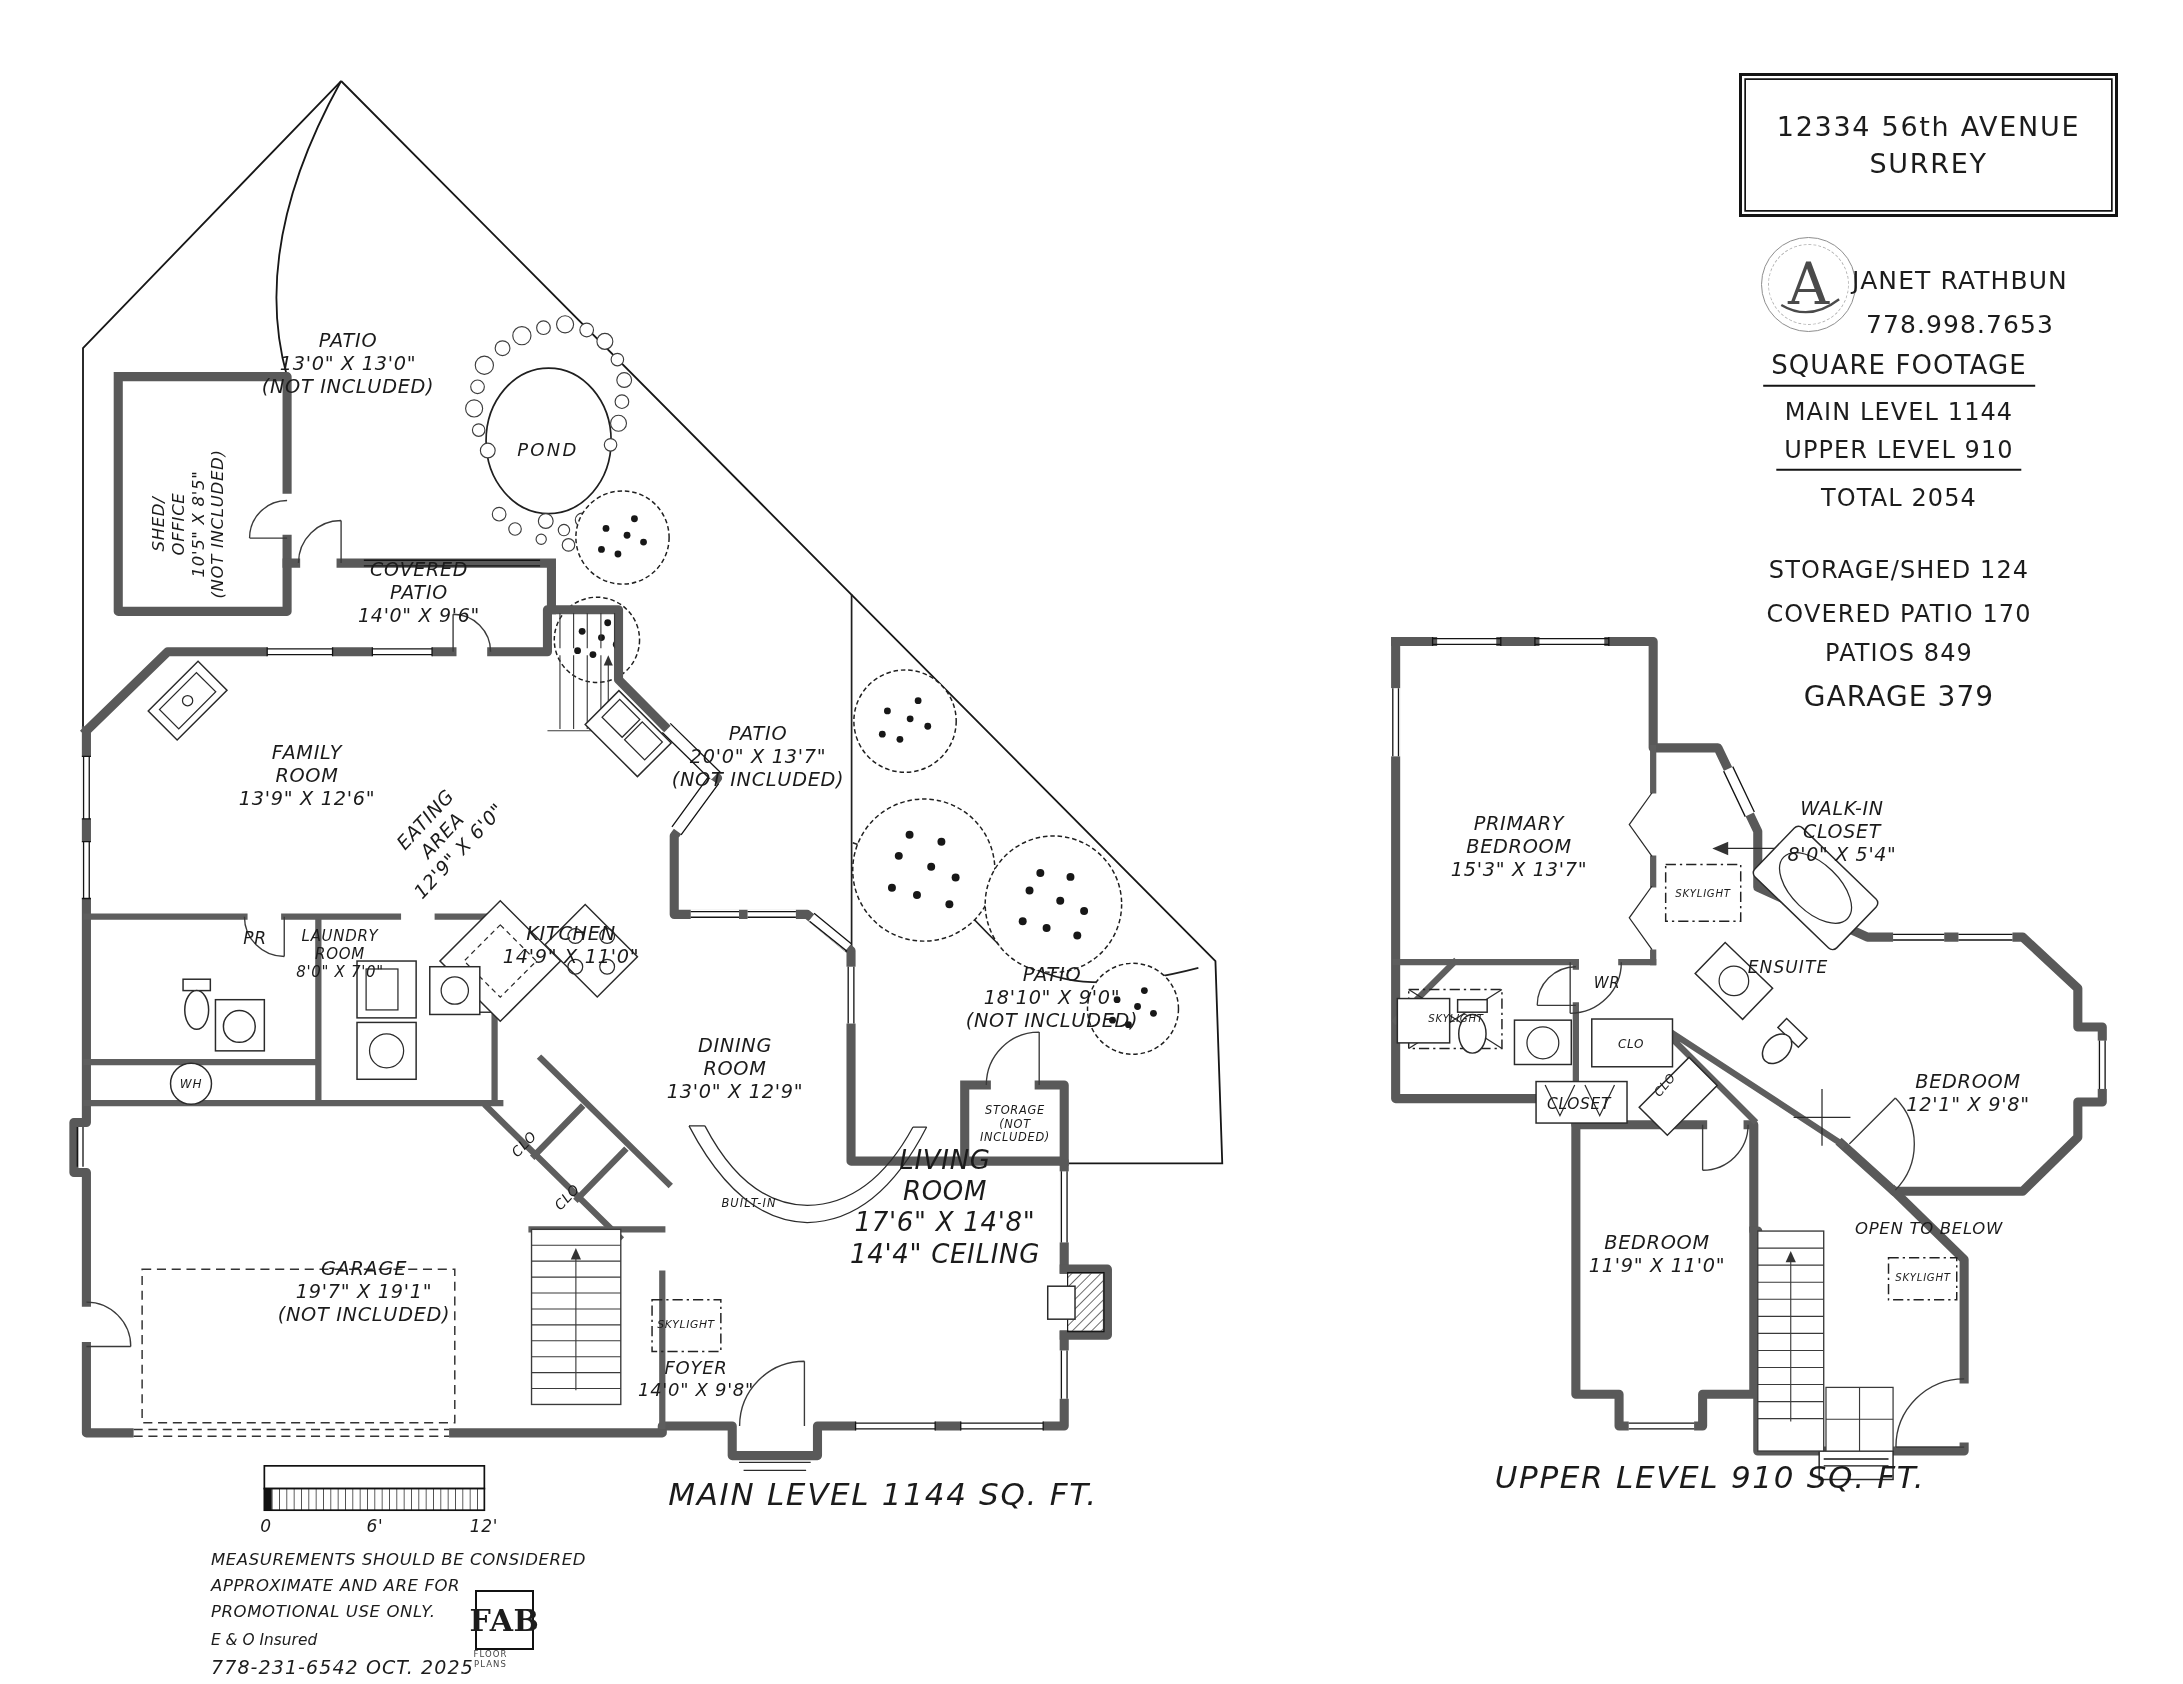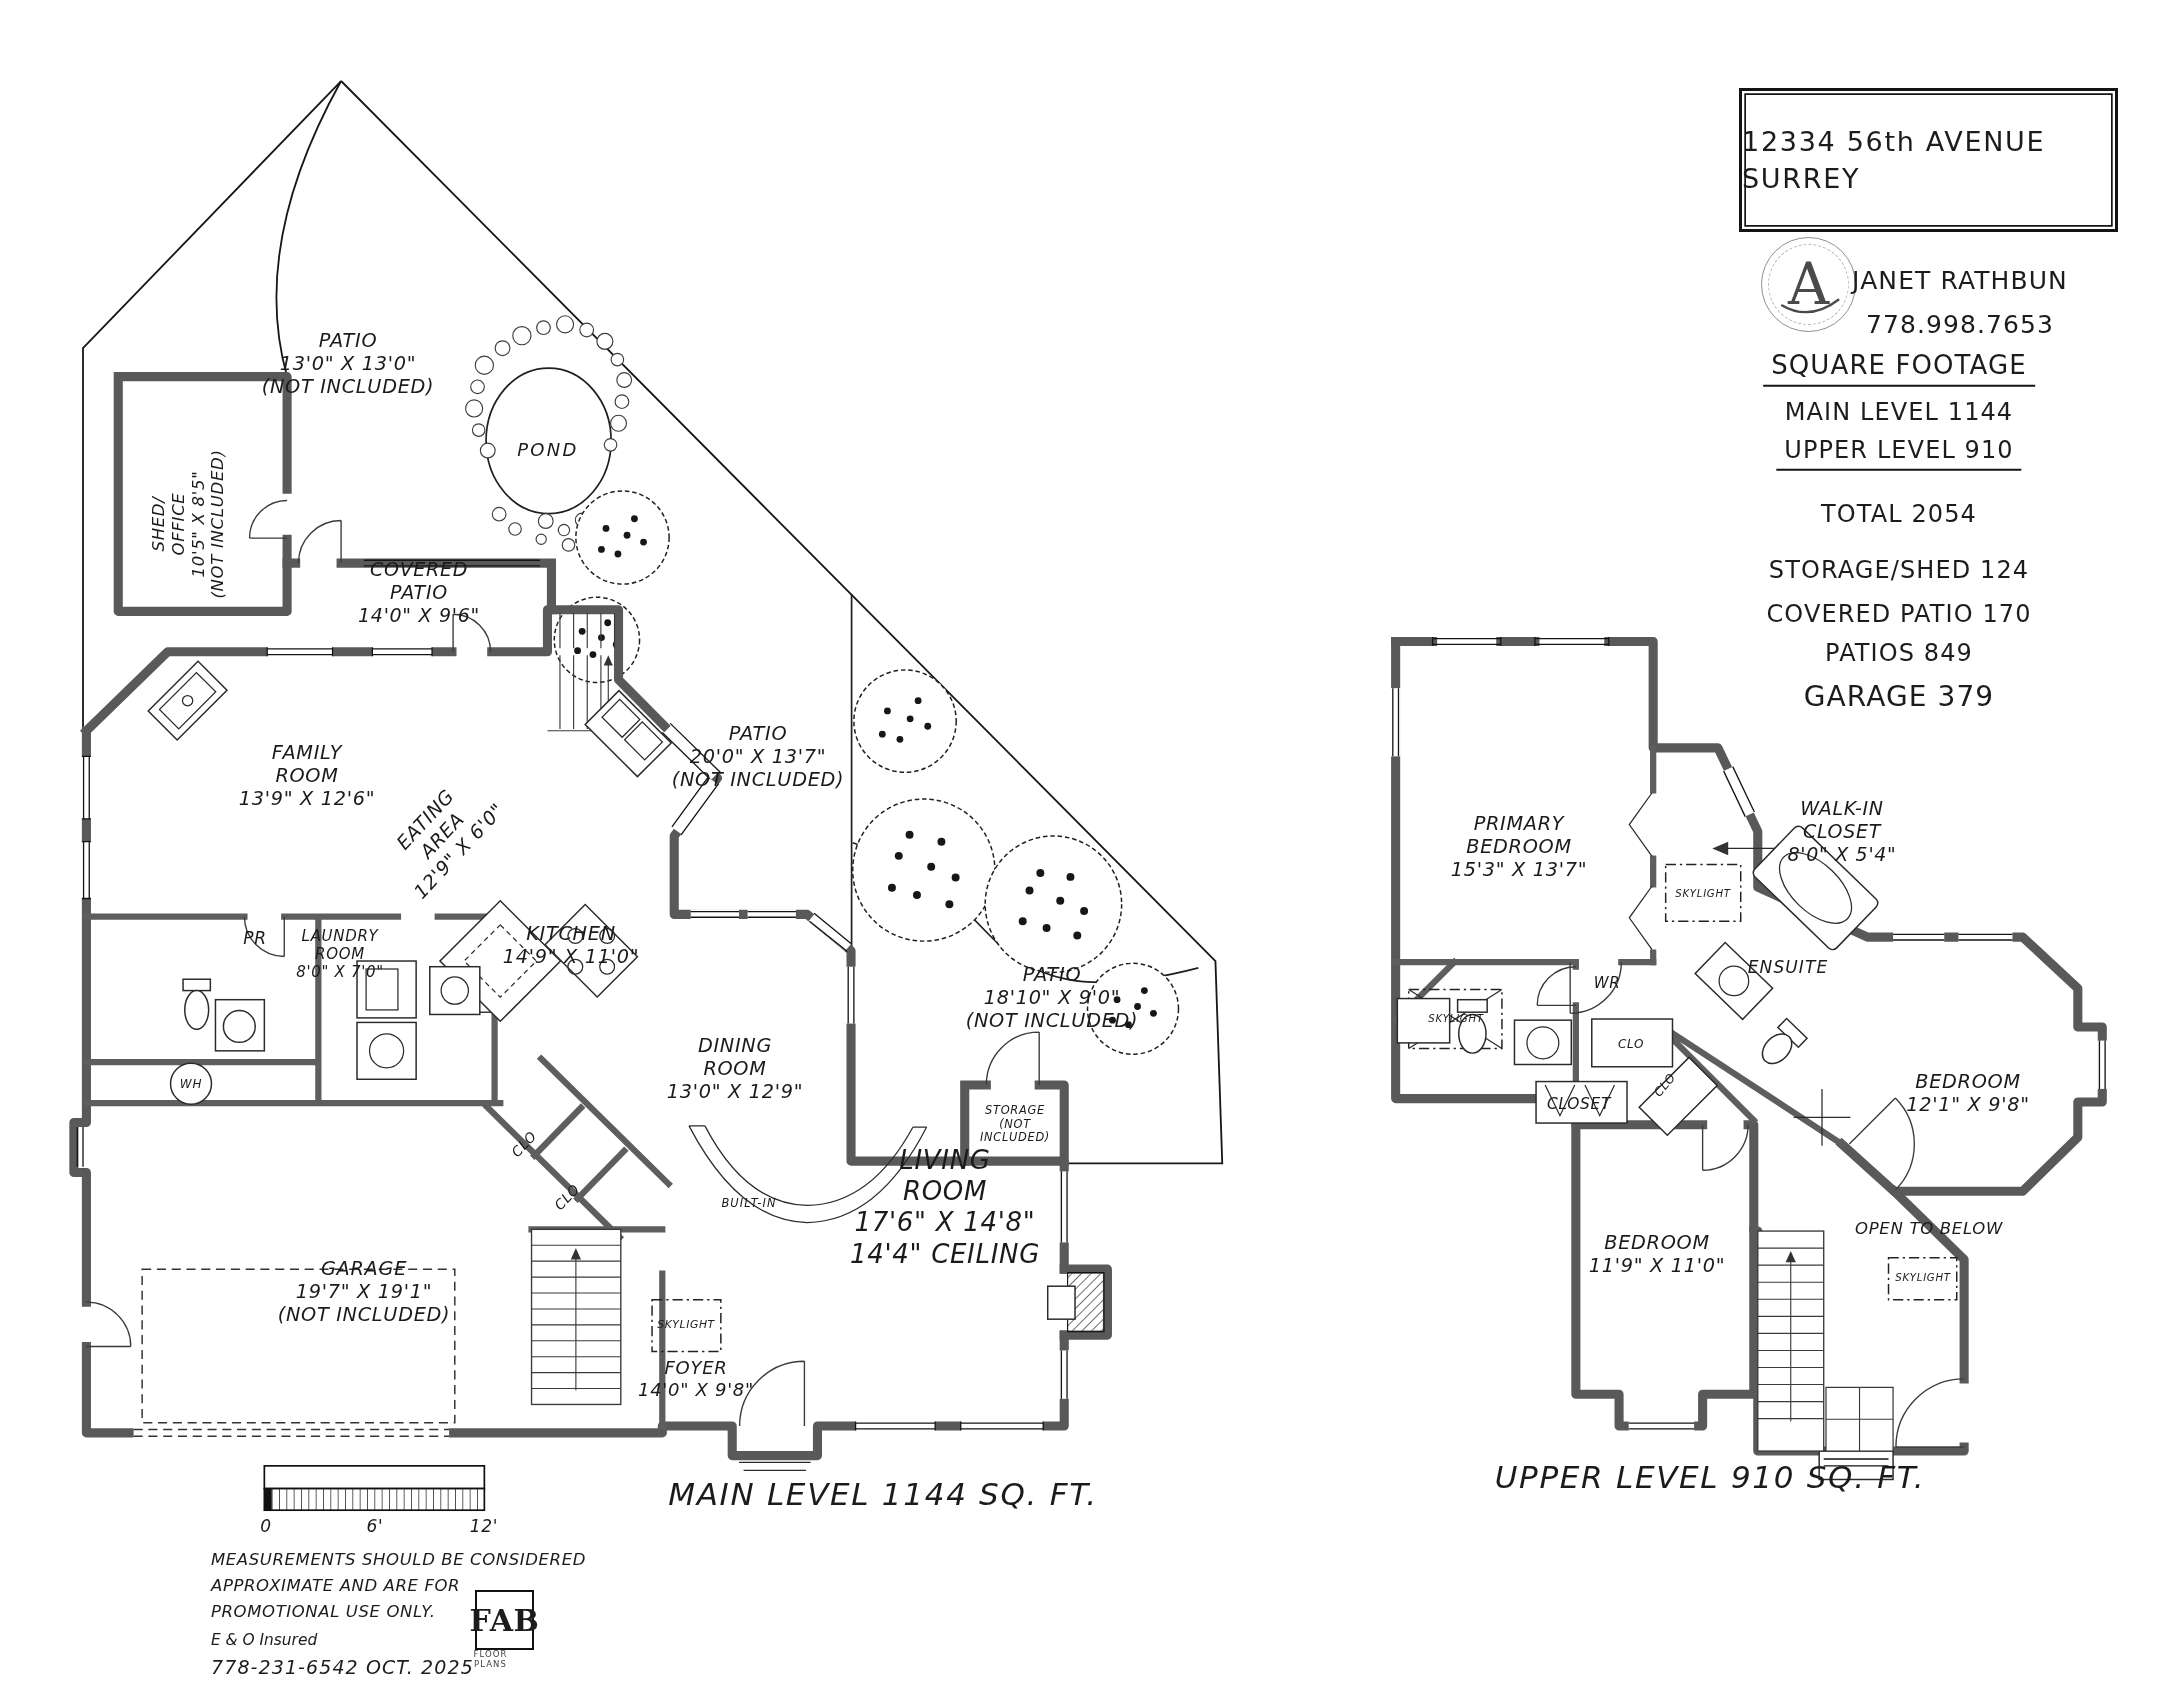"12334 56th AVENUE" .address-box { align-items: flex-start -> center; top: 88px -> 73px }
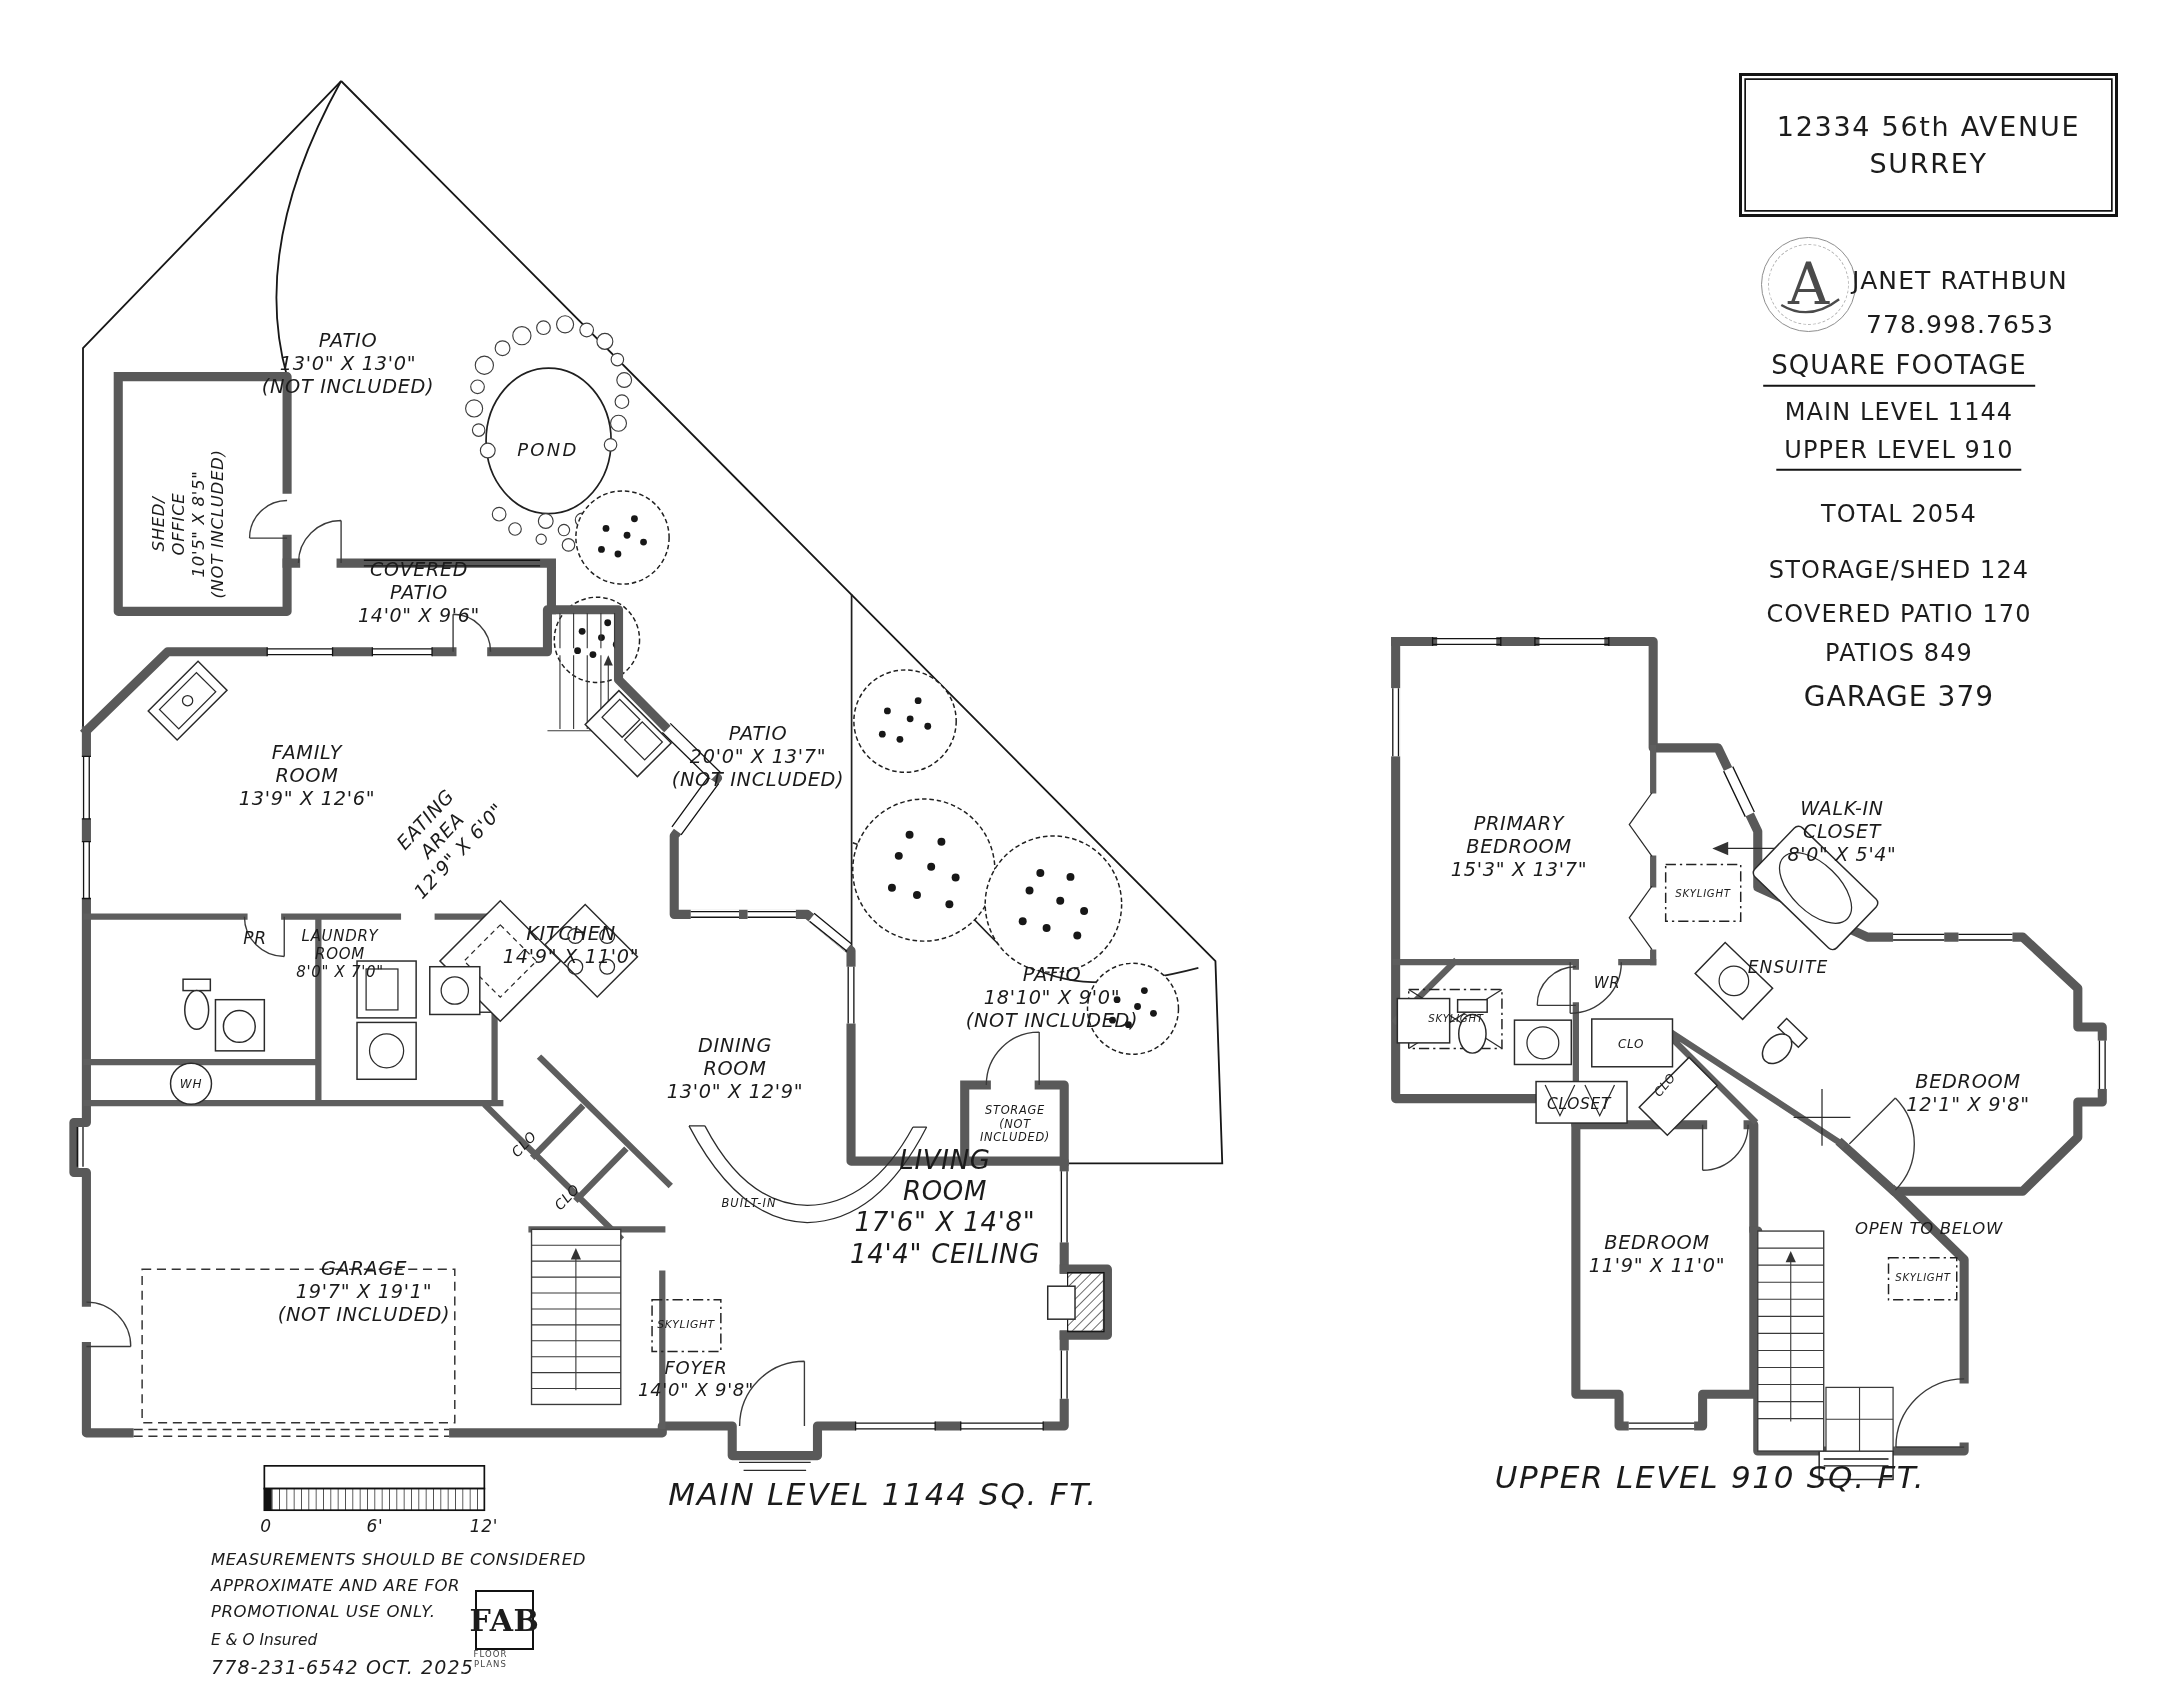"TOTAL 2054" div.hdr-line { margin-top: 16px -> none }
